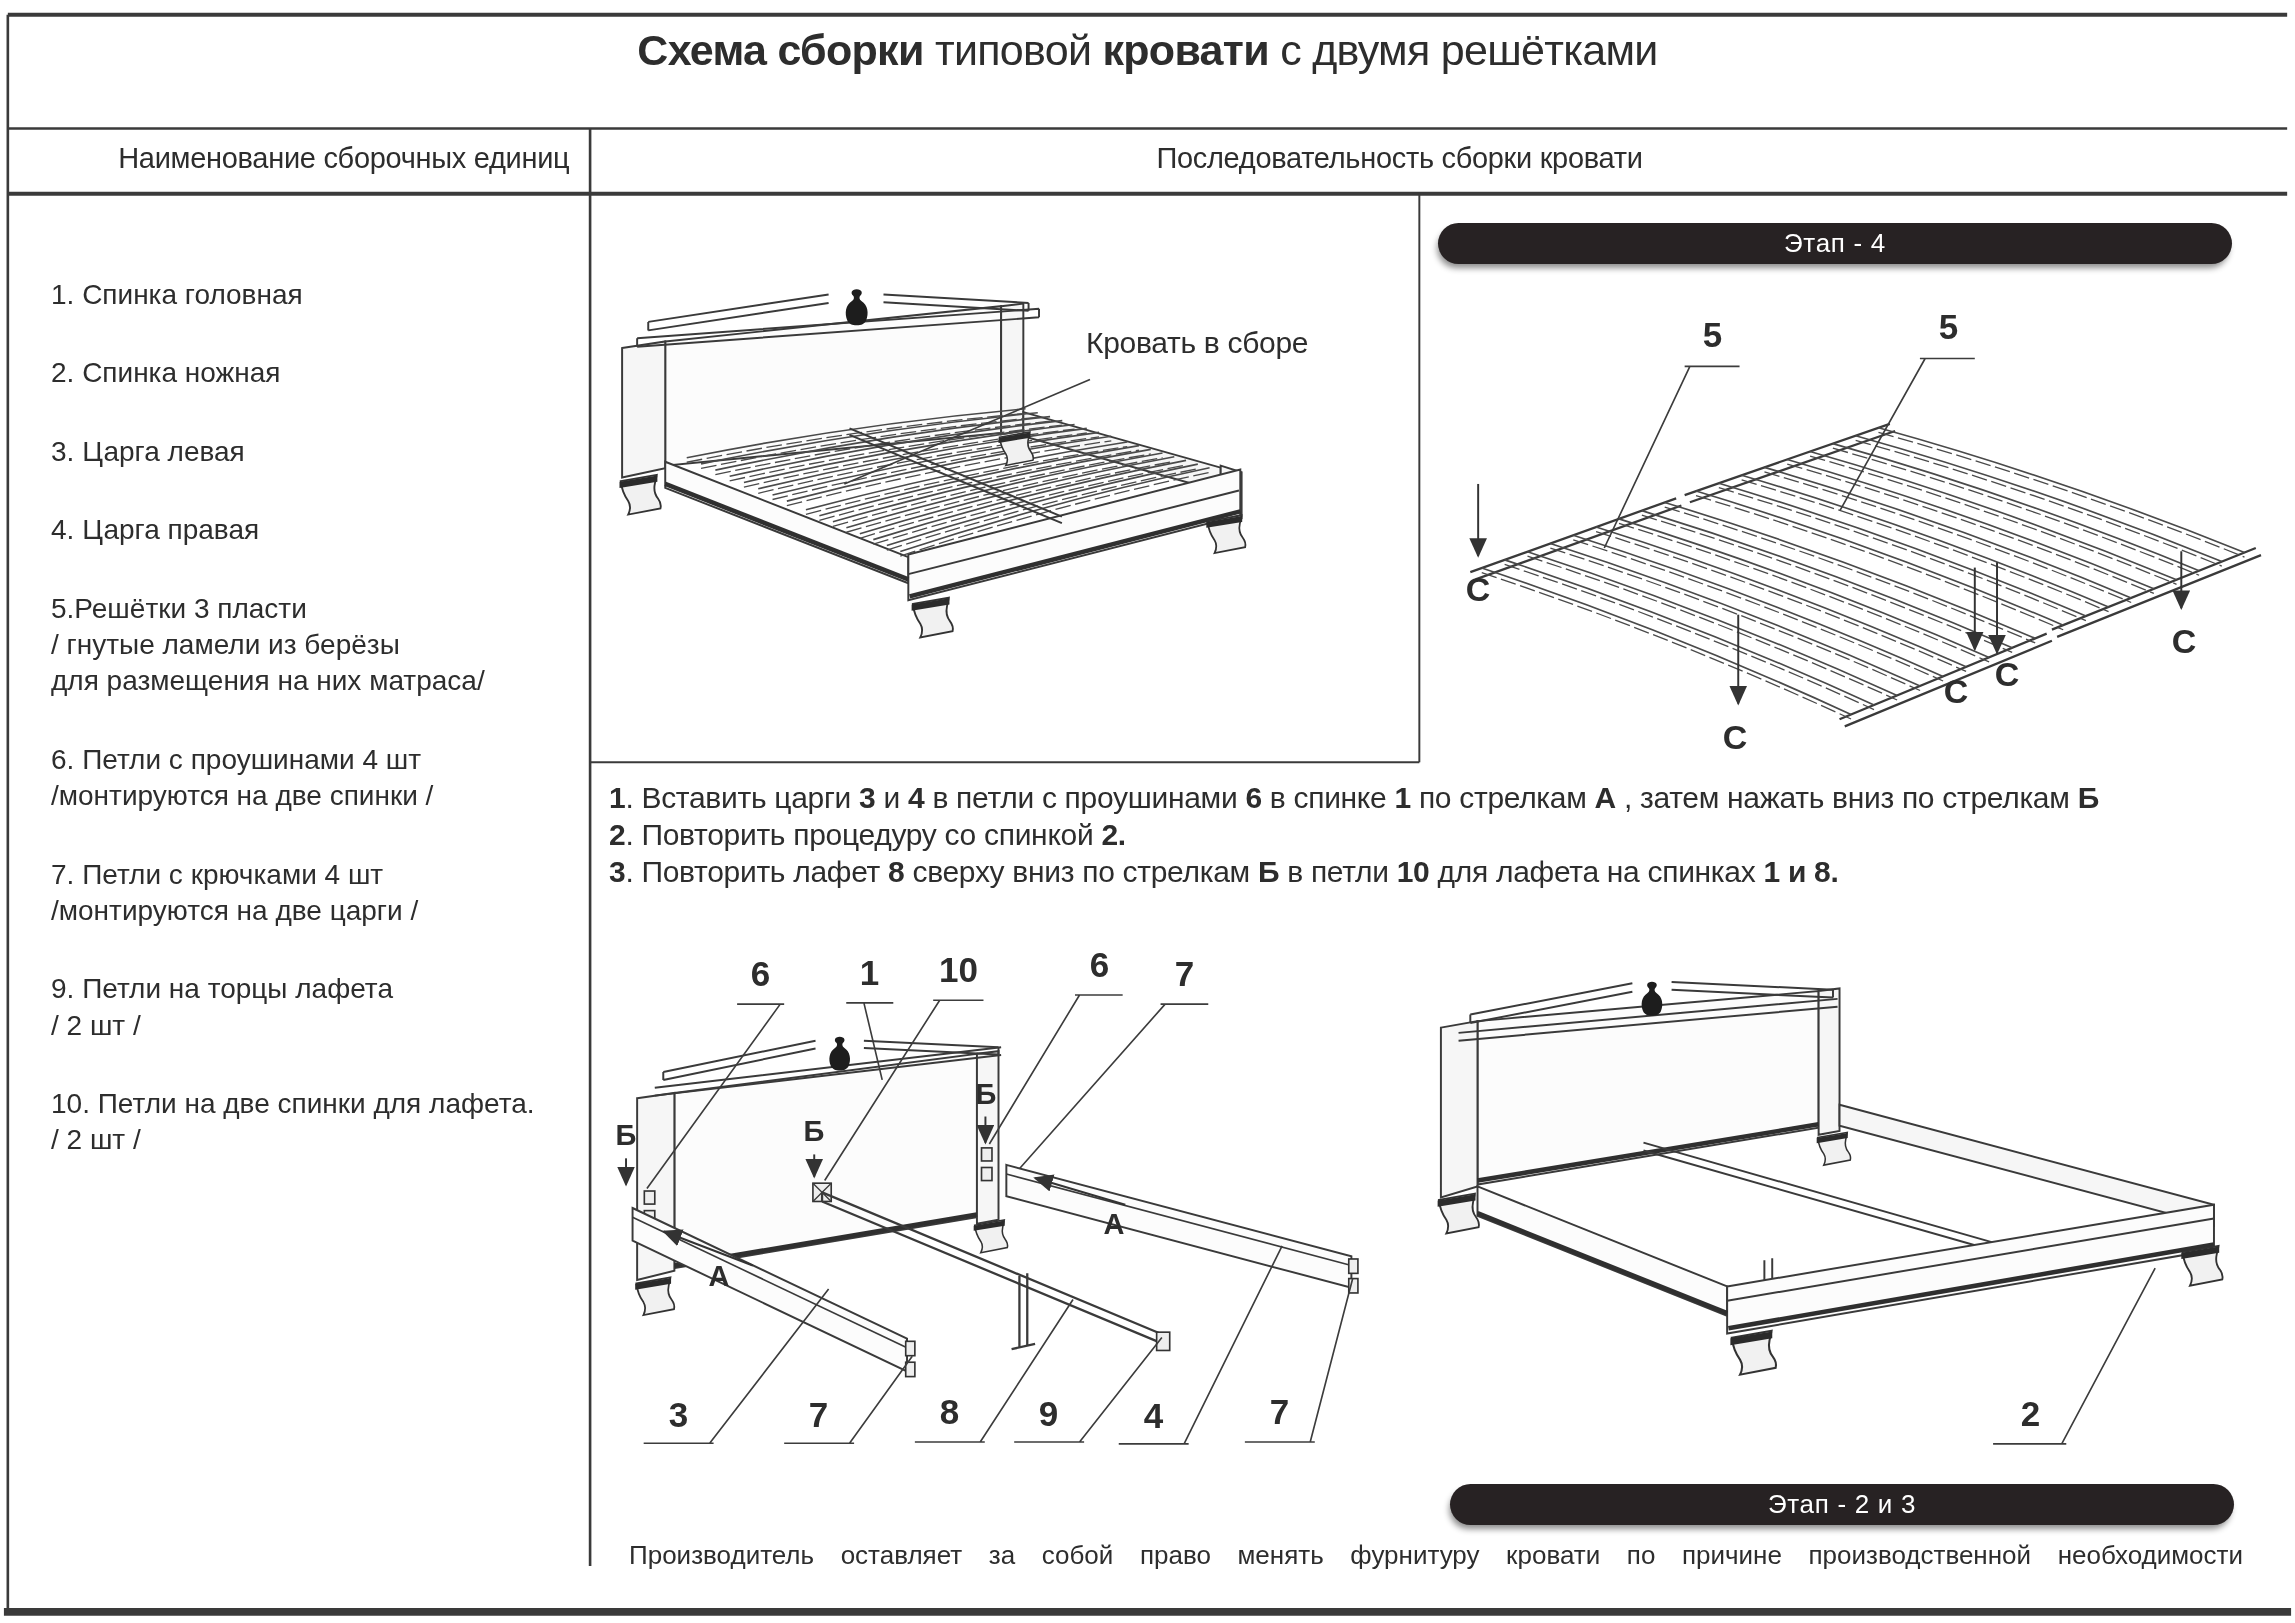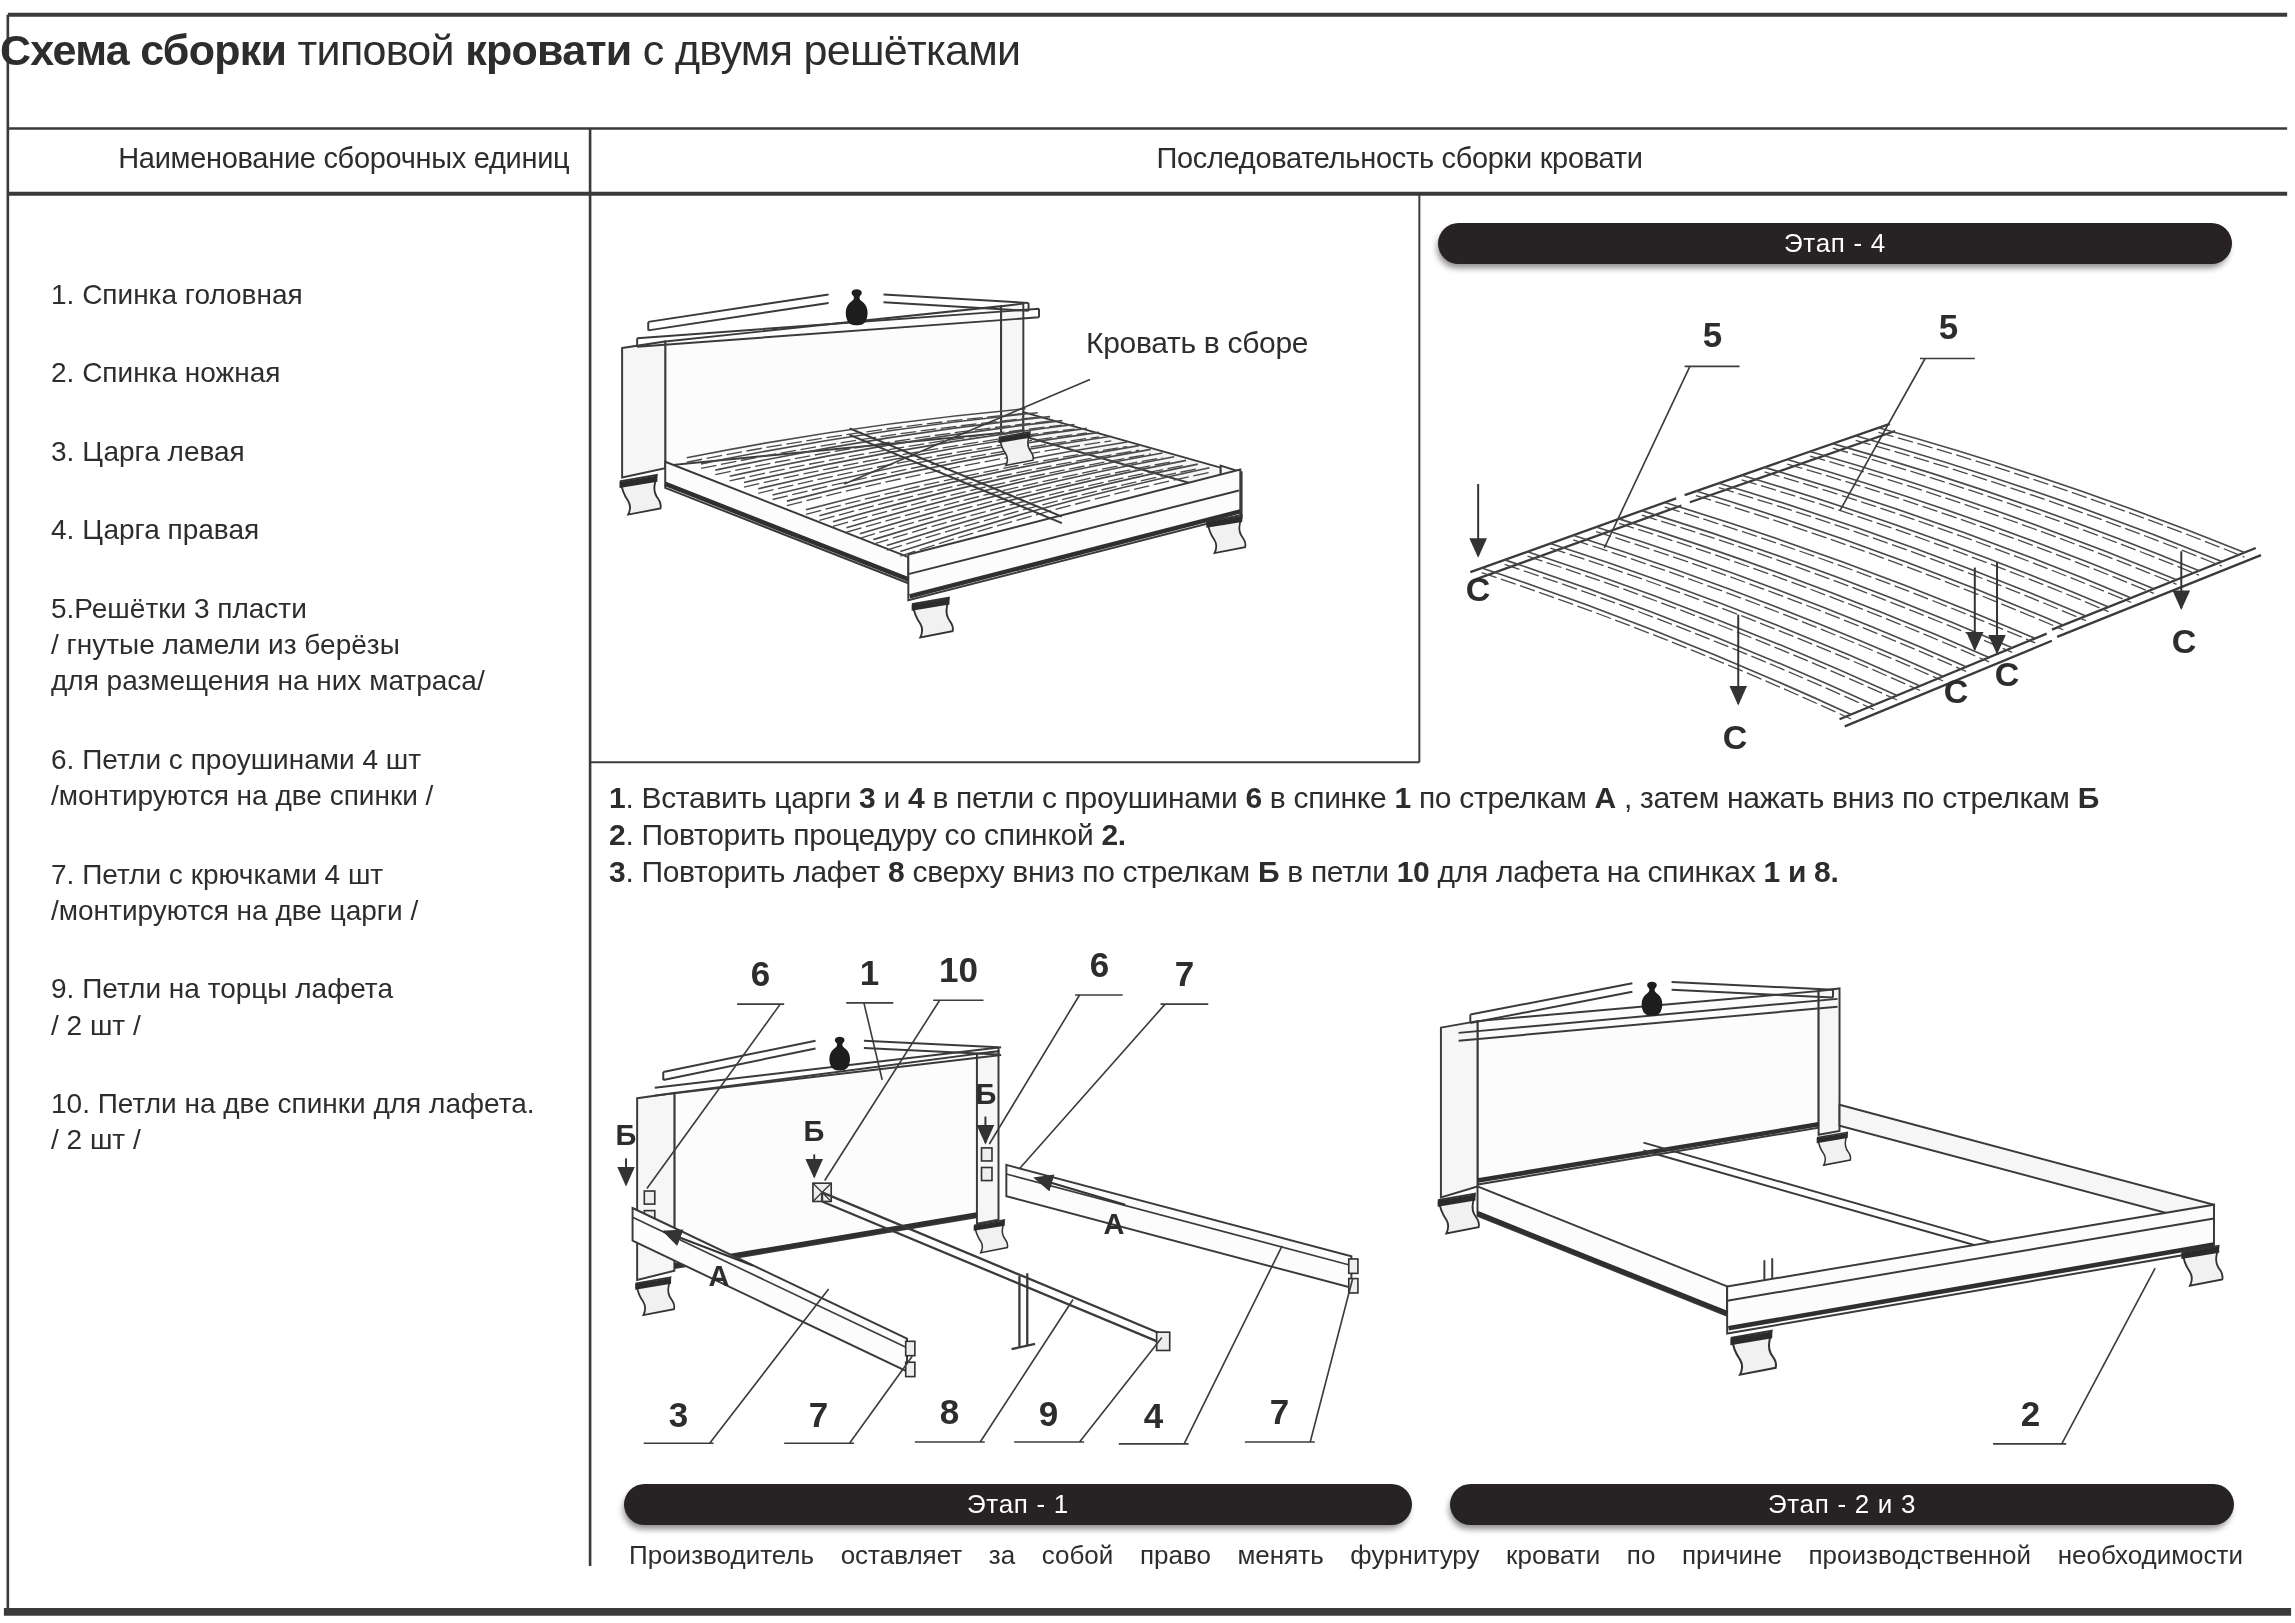"Схема сборки типовой кровати с" .title { text-align: left -> center }
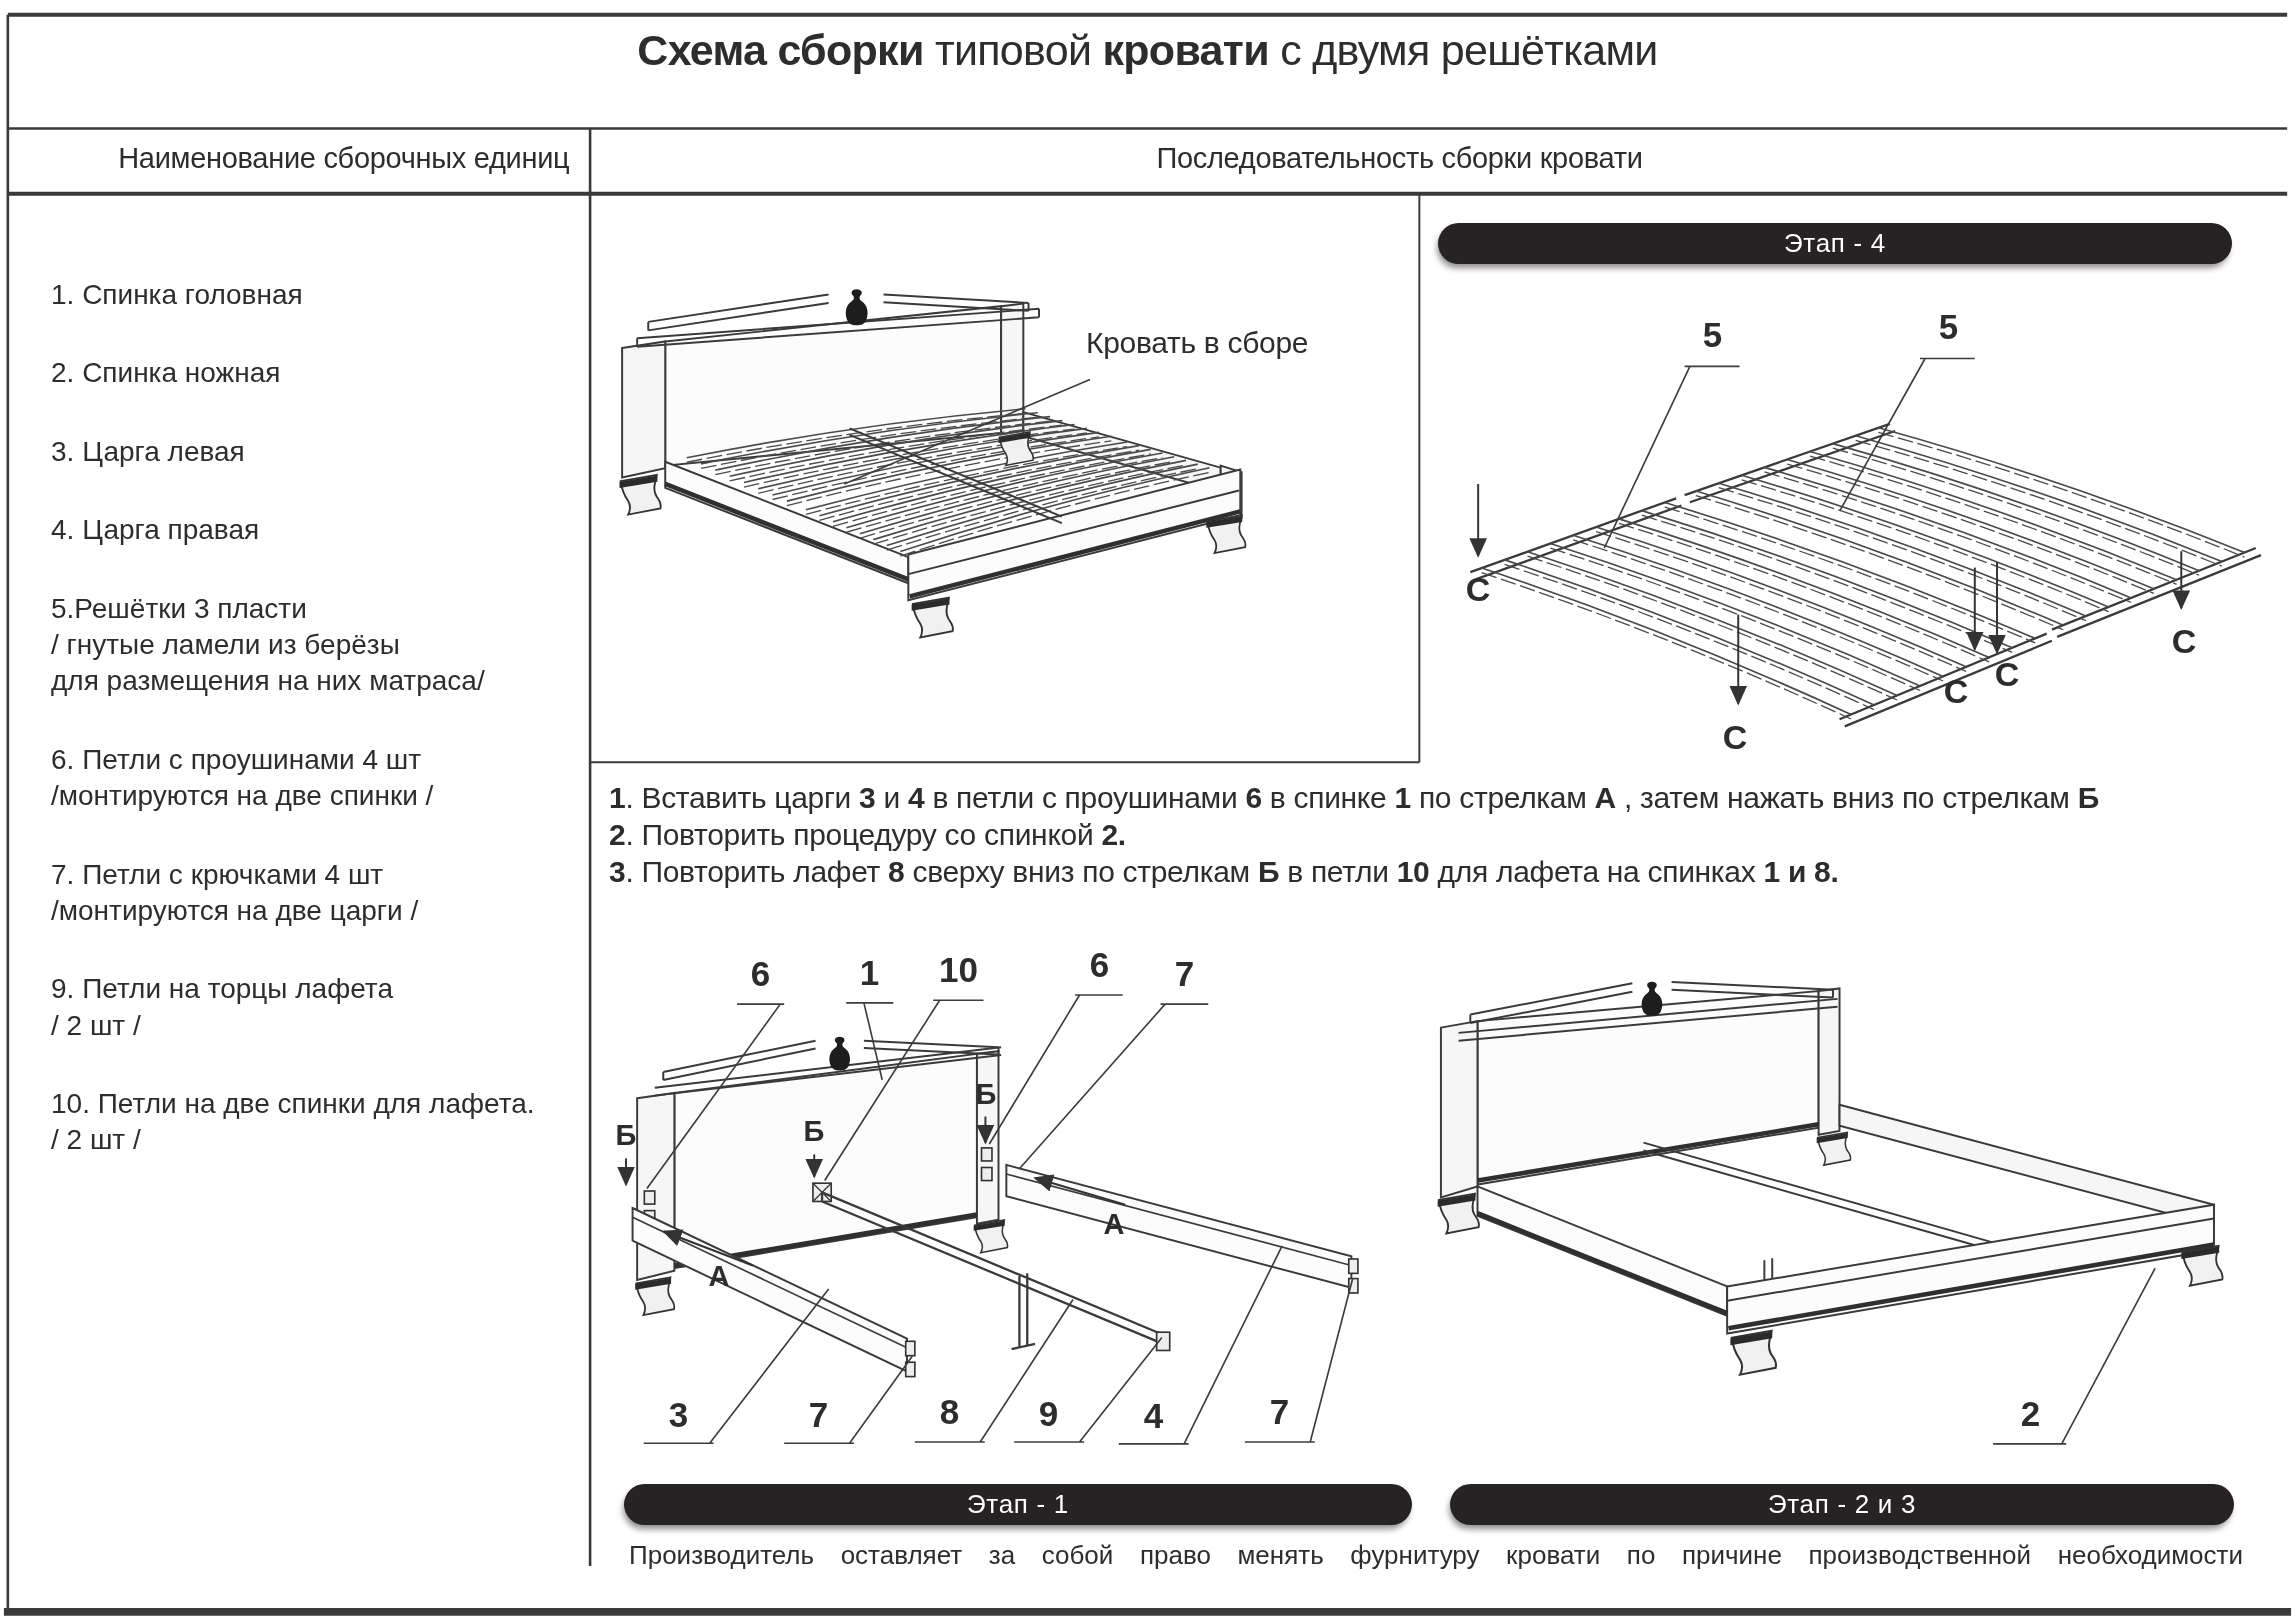"Этап - 1" div.abs { html: <div>Этап - 1</div> -> none }
